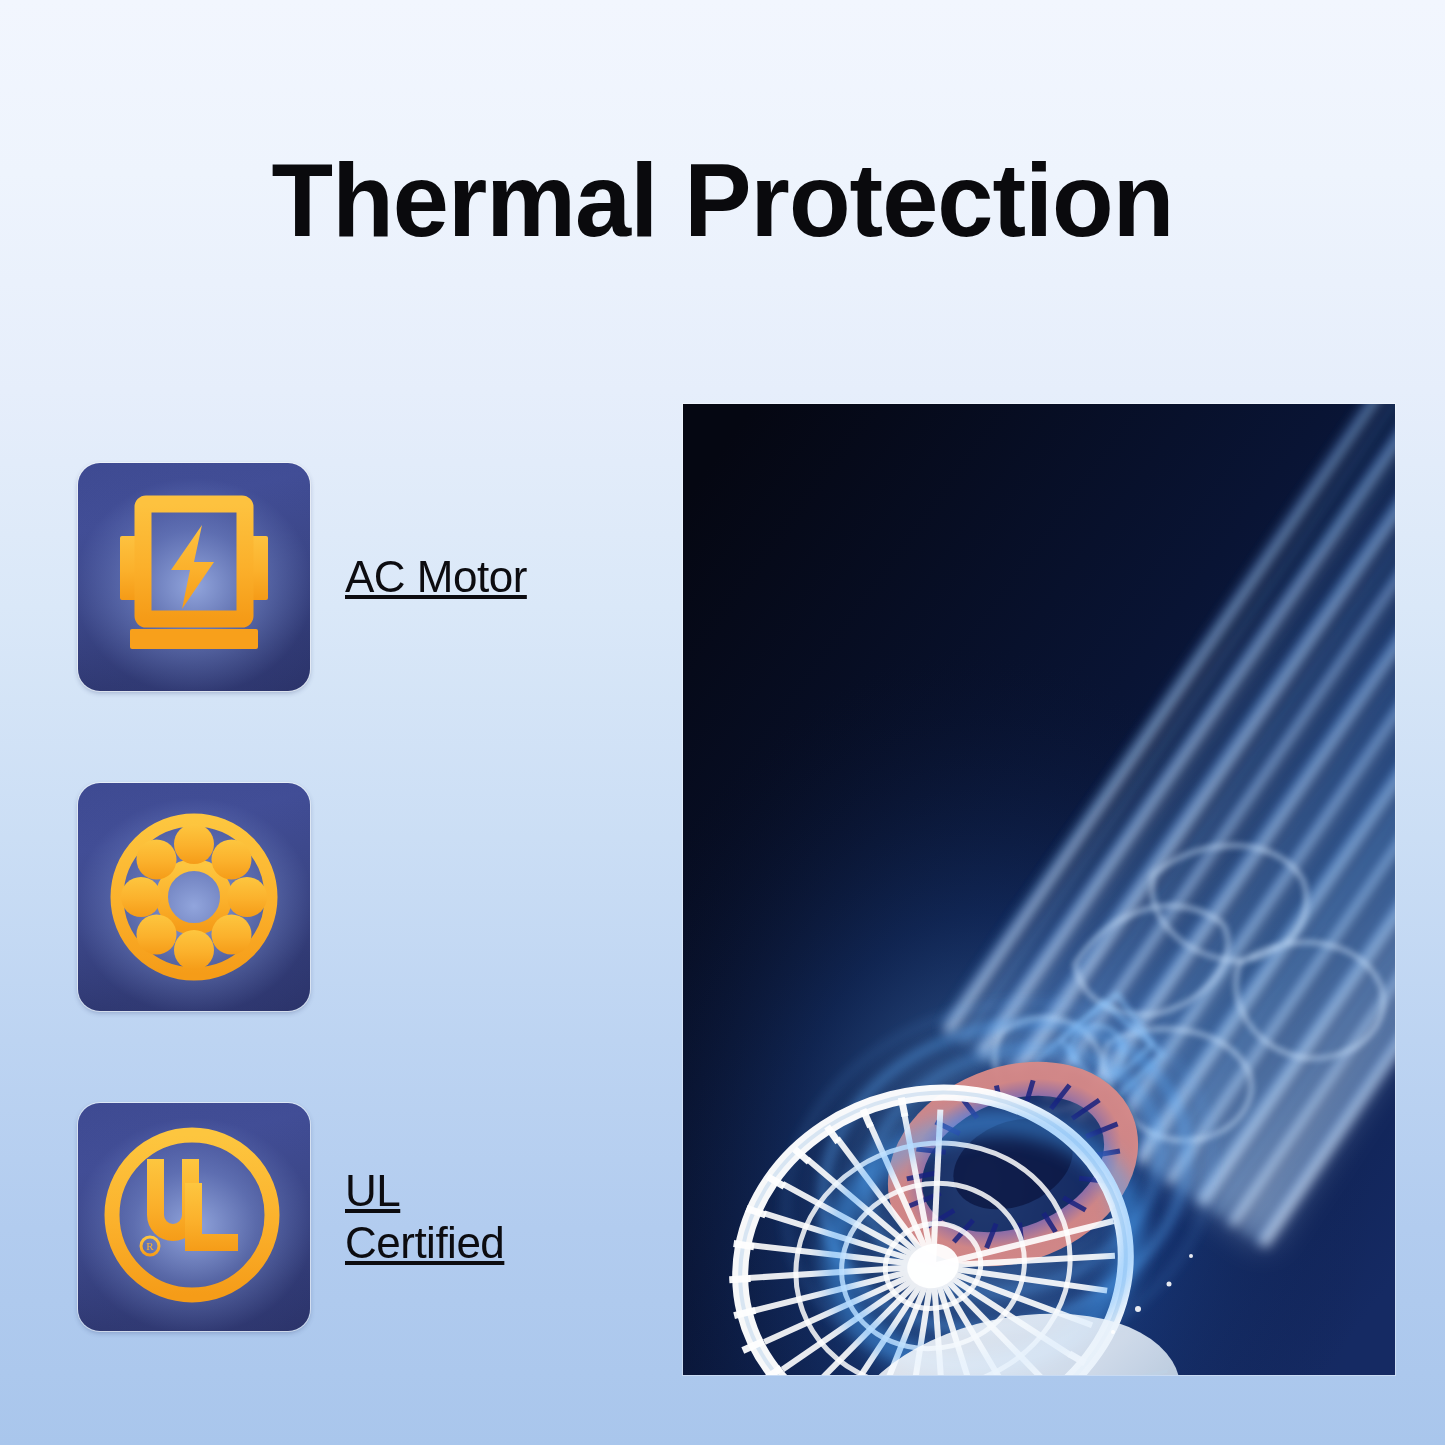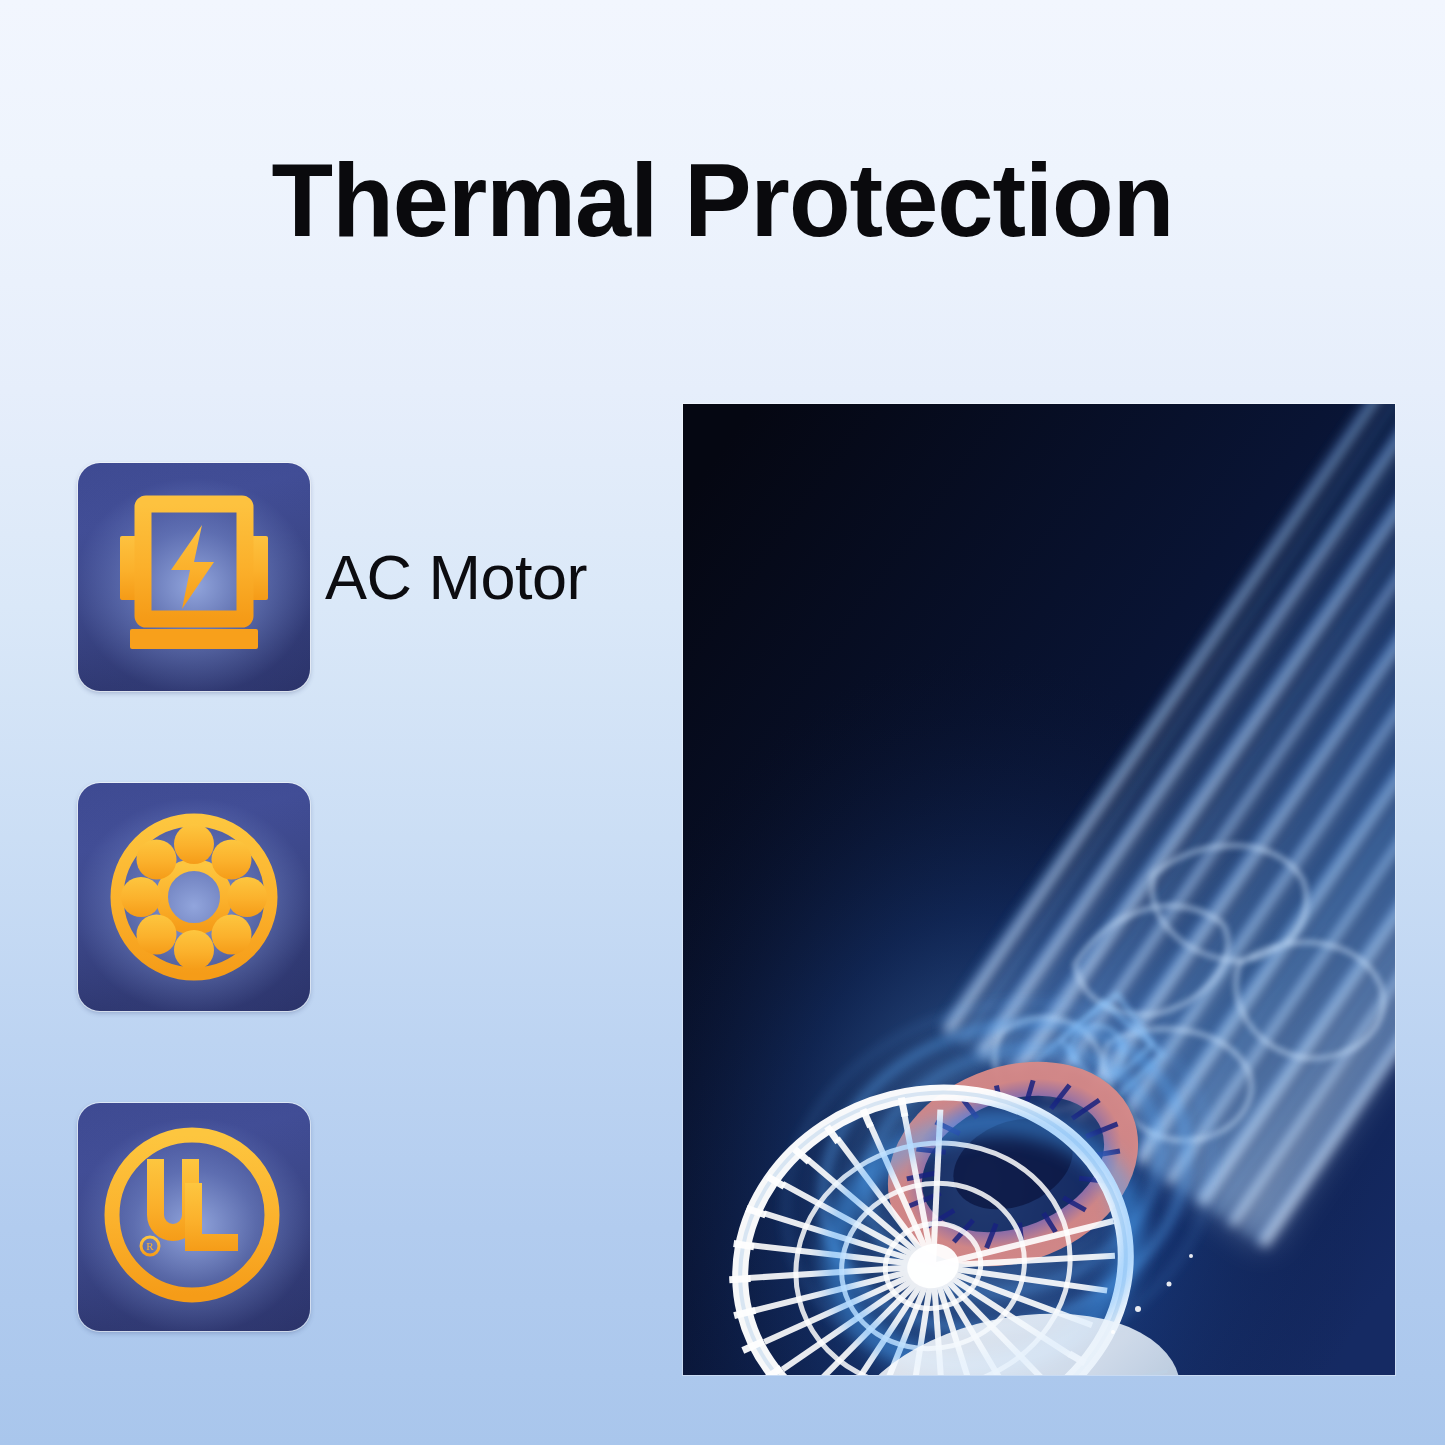"AC Motor" .feature-label { font-size: 63px -> 44px; left: 247px -> 267px; text-decoration: none -> underline }
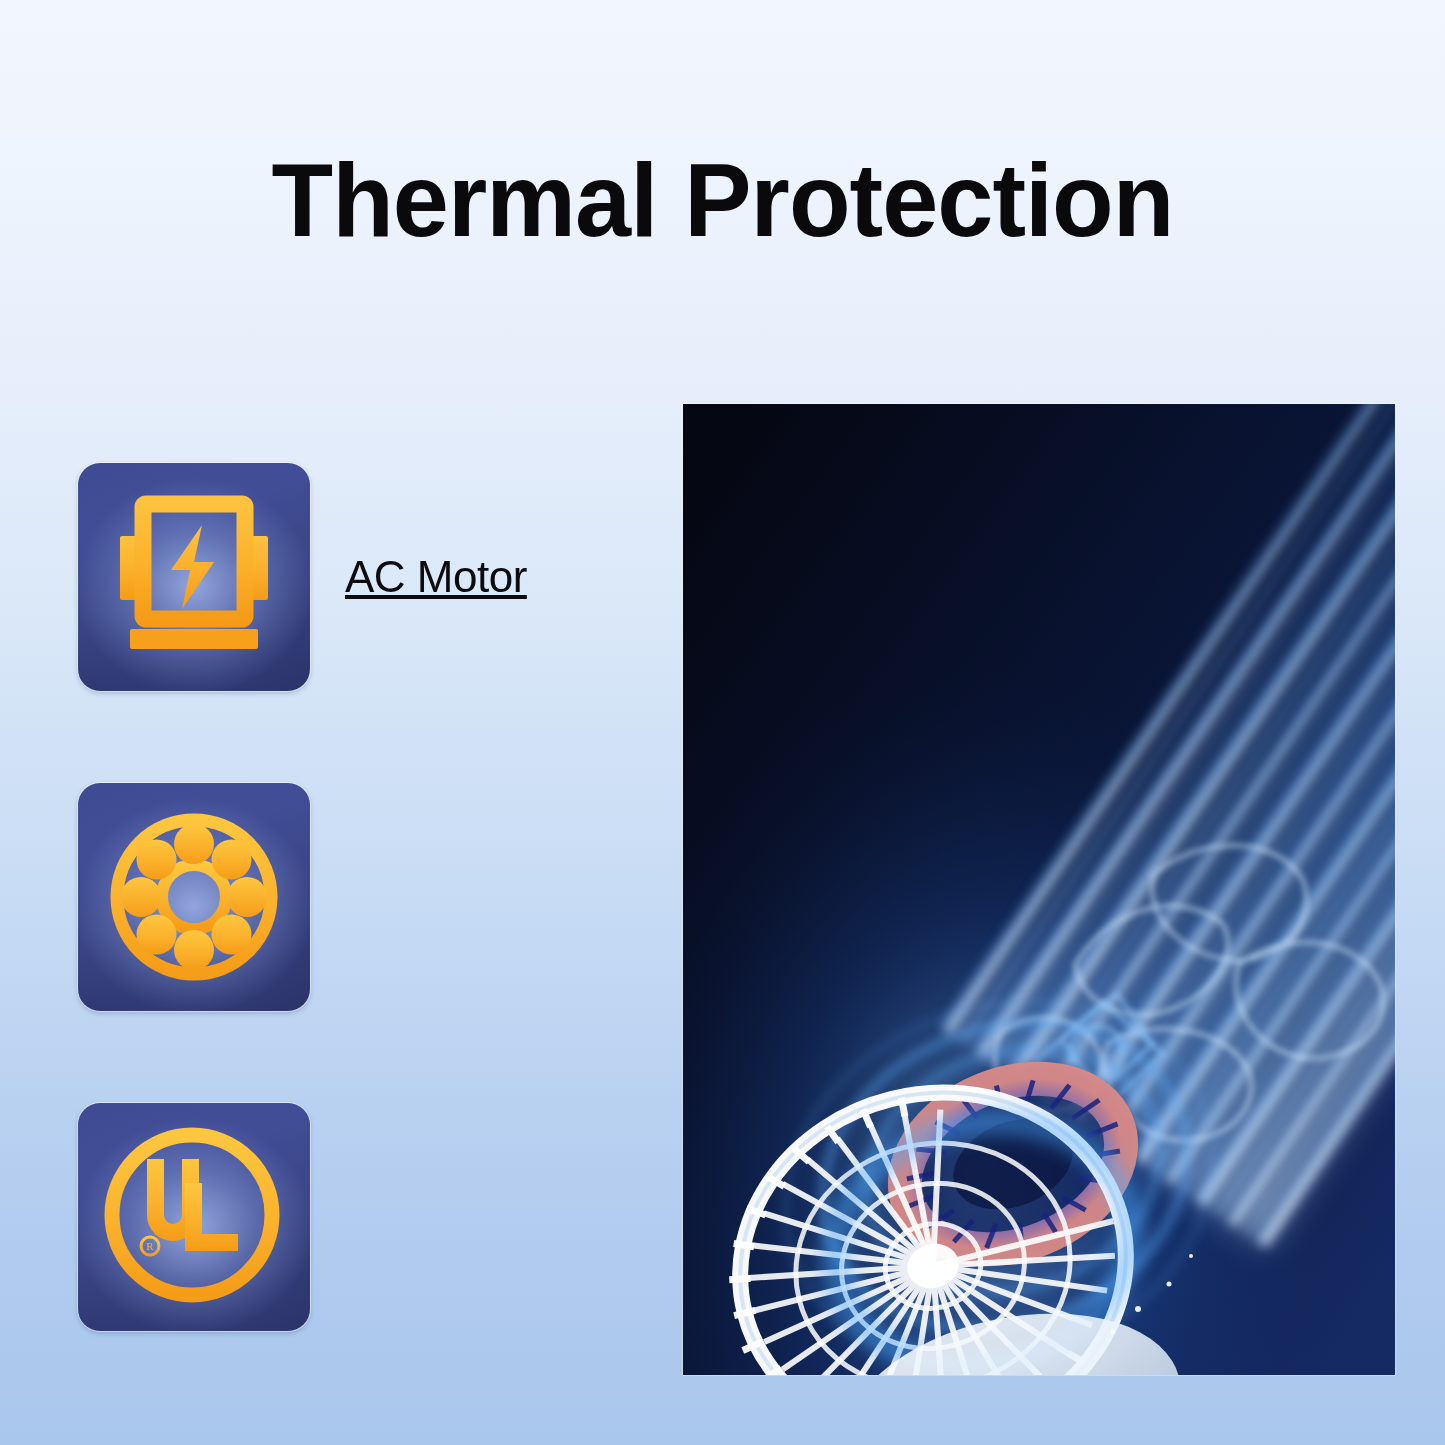"UL" div.feature-label { html: none -> <div>UL Certified</div> }
